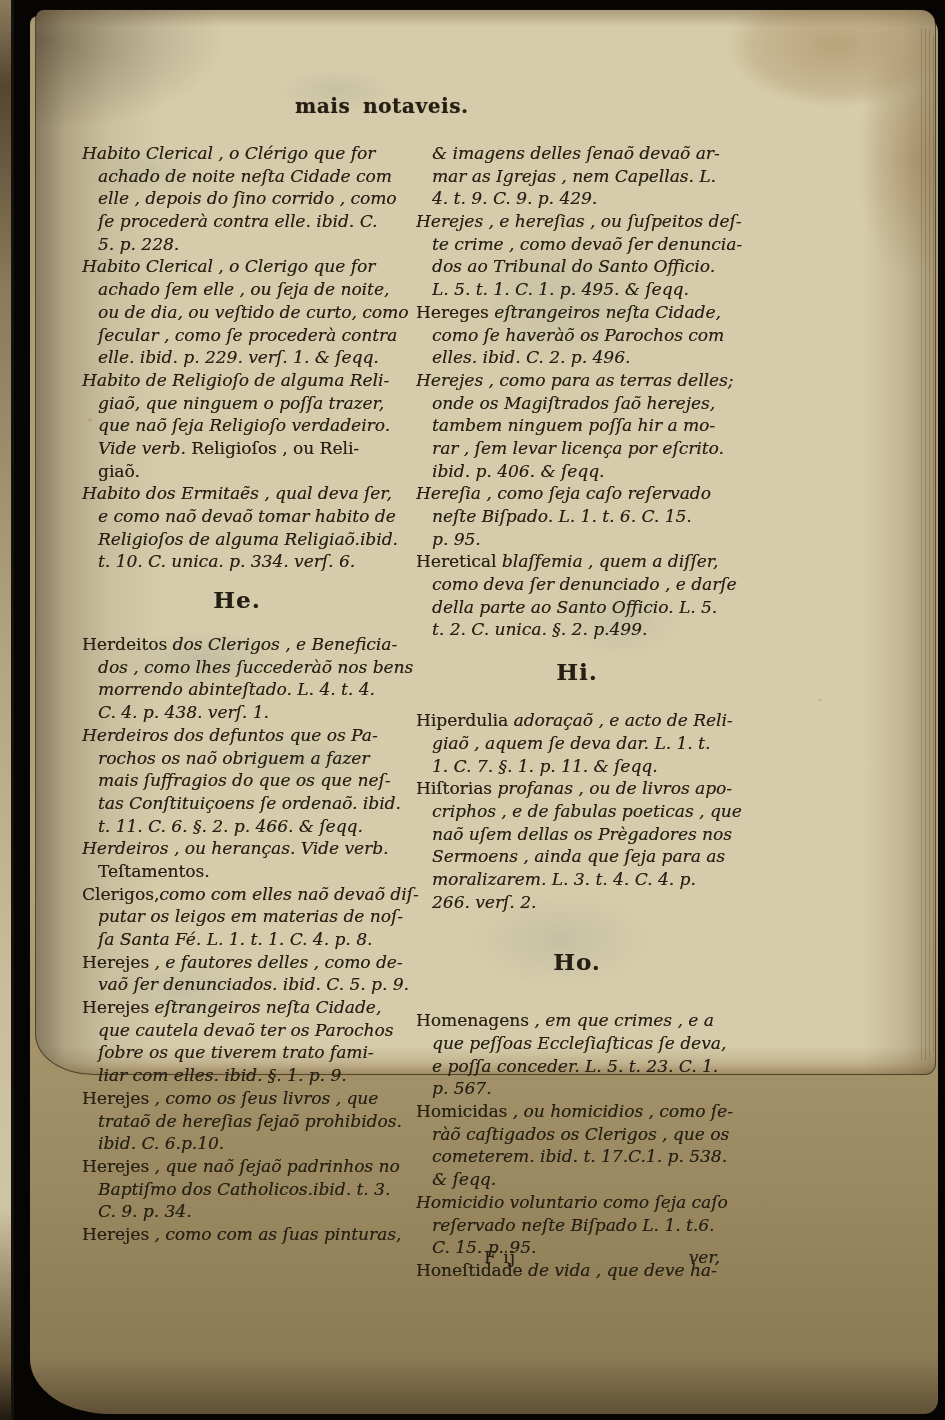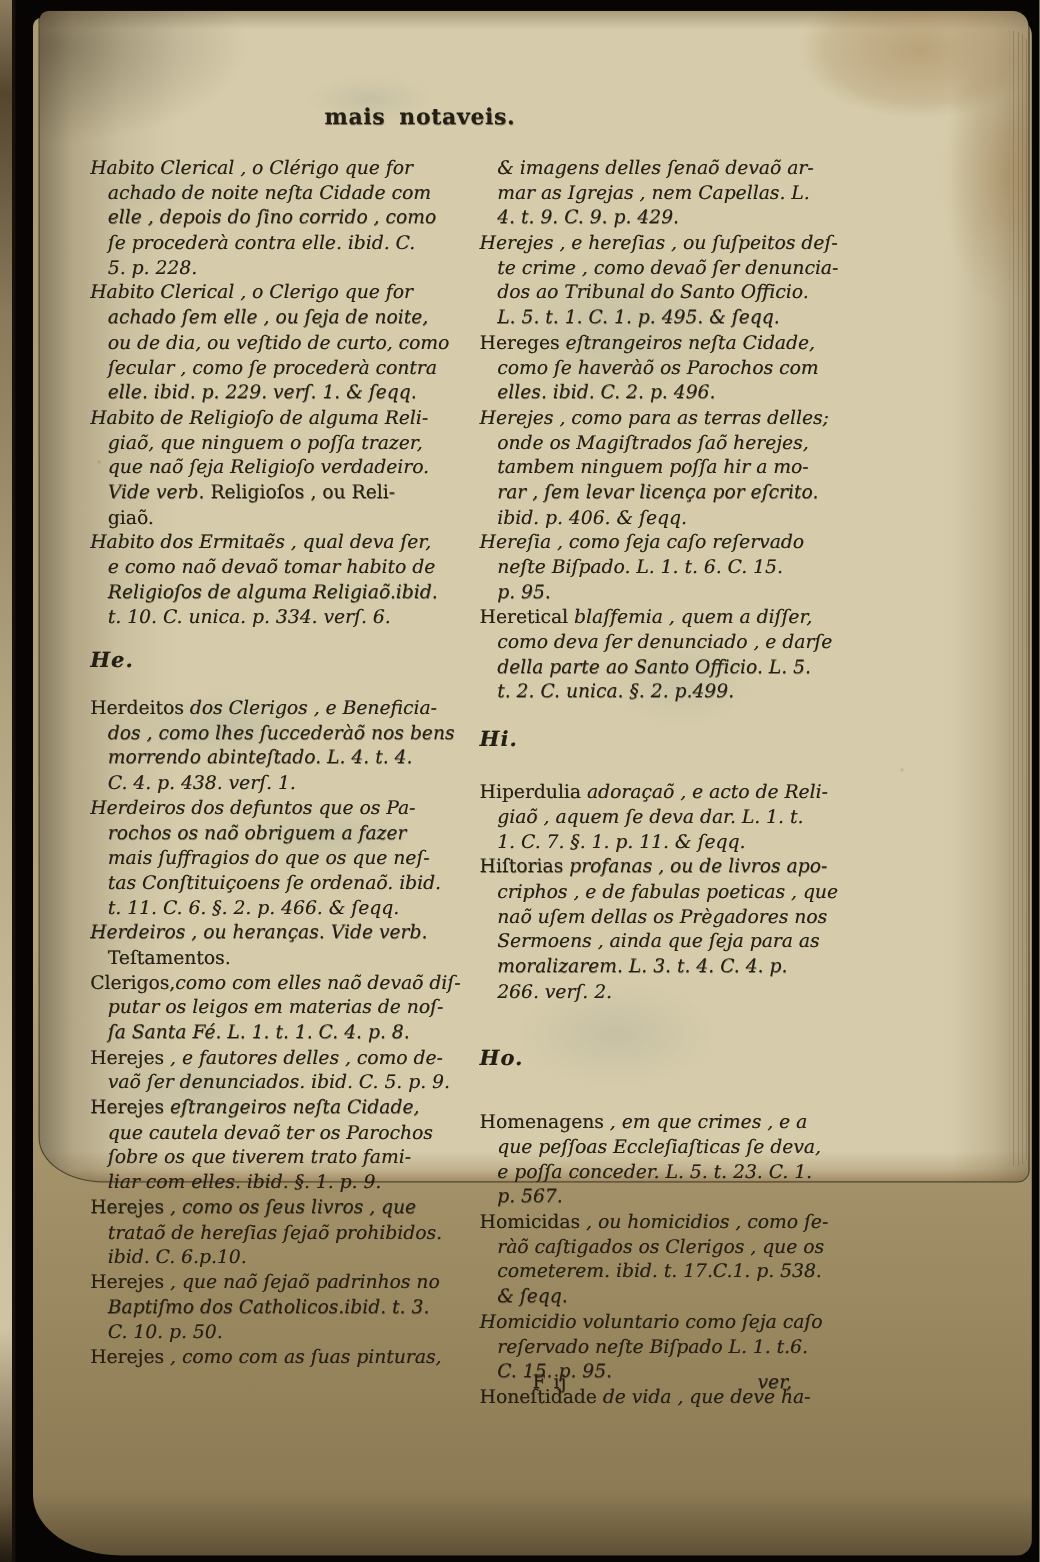"& imagens delles ſenaõ devaõ" .col-right { left: 400px -> 380px }
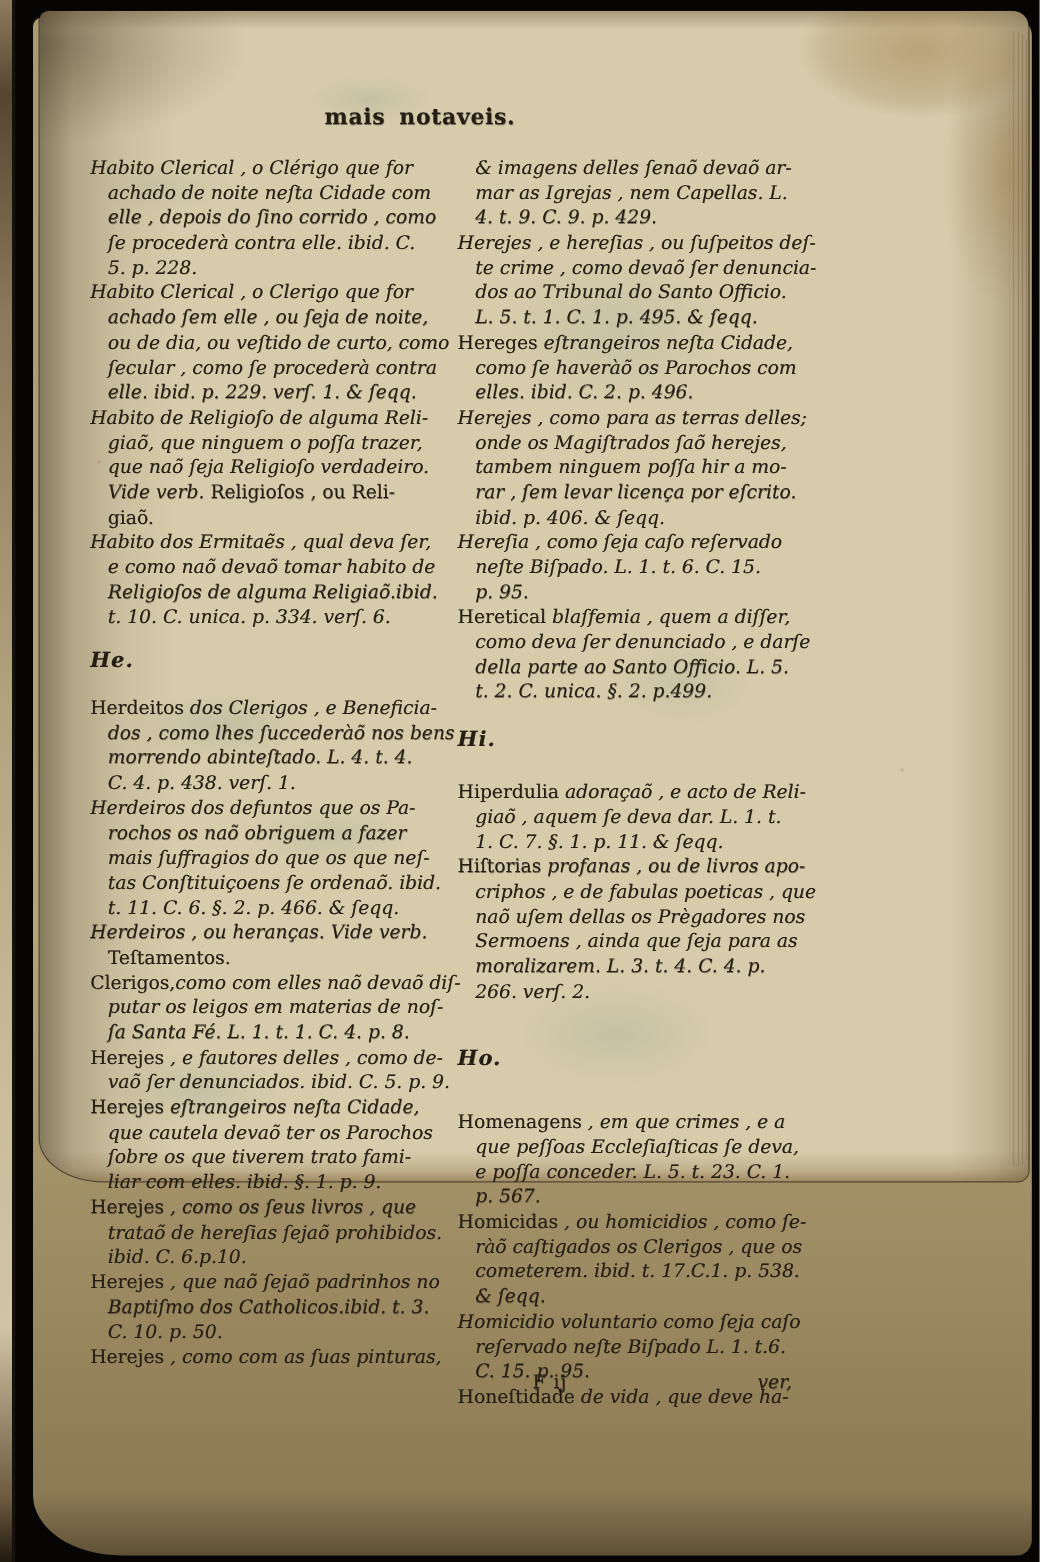"He." .heading { font-size: 19px -> 23px; font-style: italic -> none; text-align: none -> center }
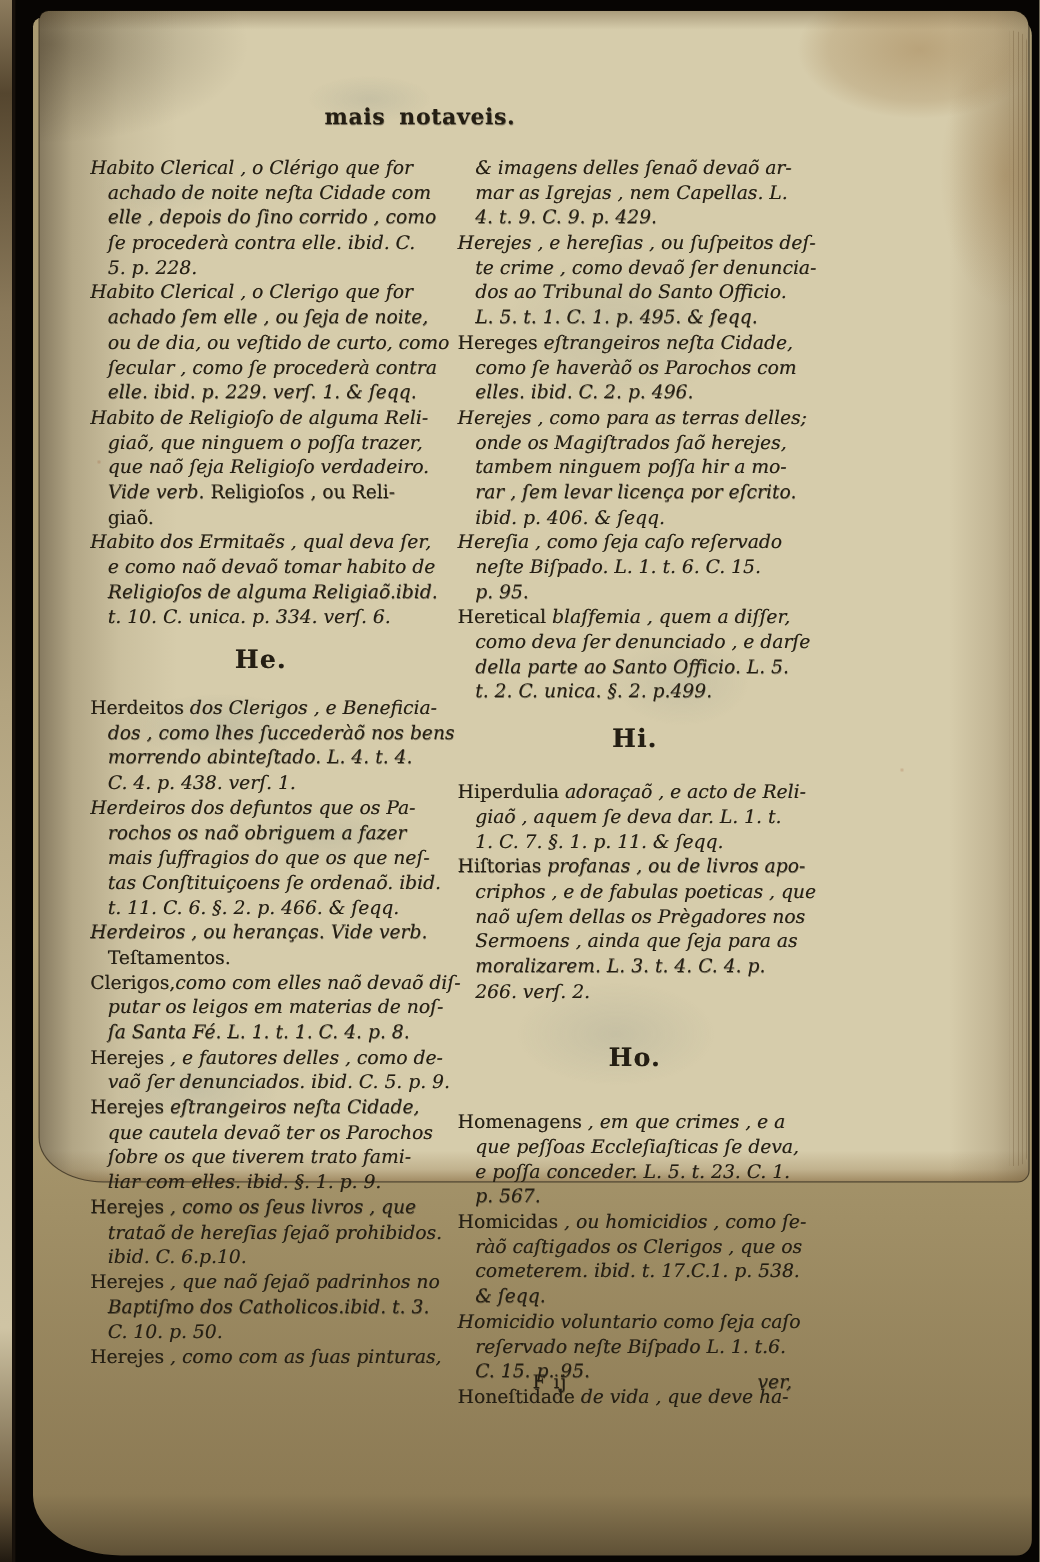"C. 10. p. 50." span.ital { text: 10. p. 50 -> 9. p. 34 }
